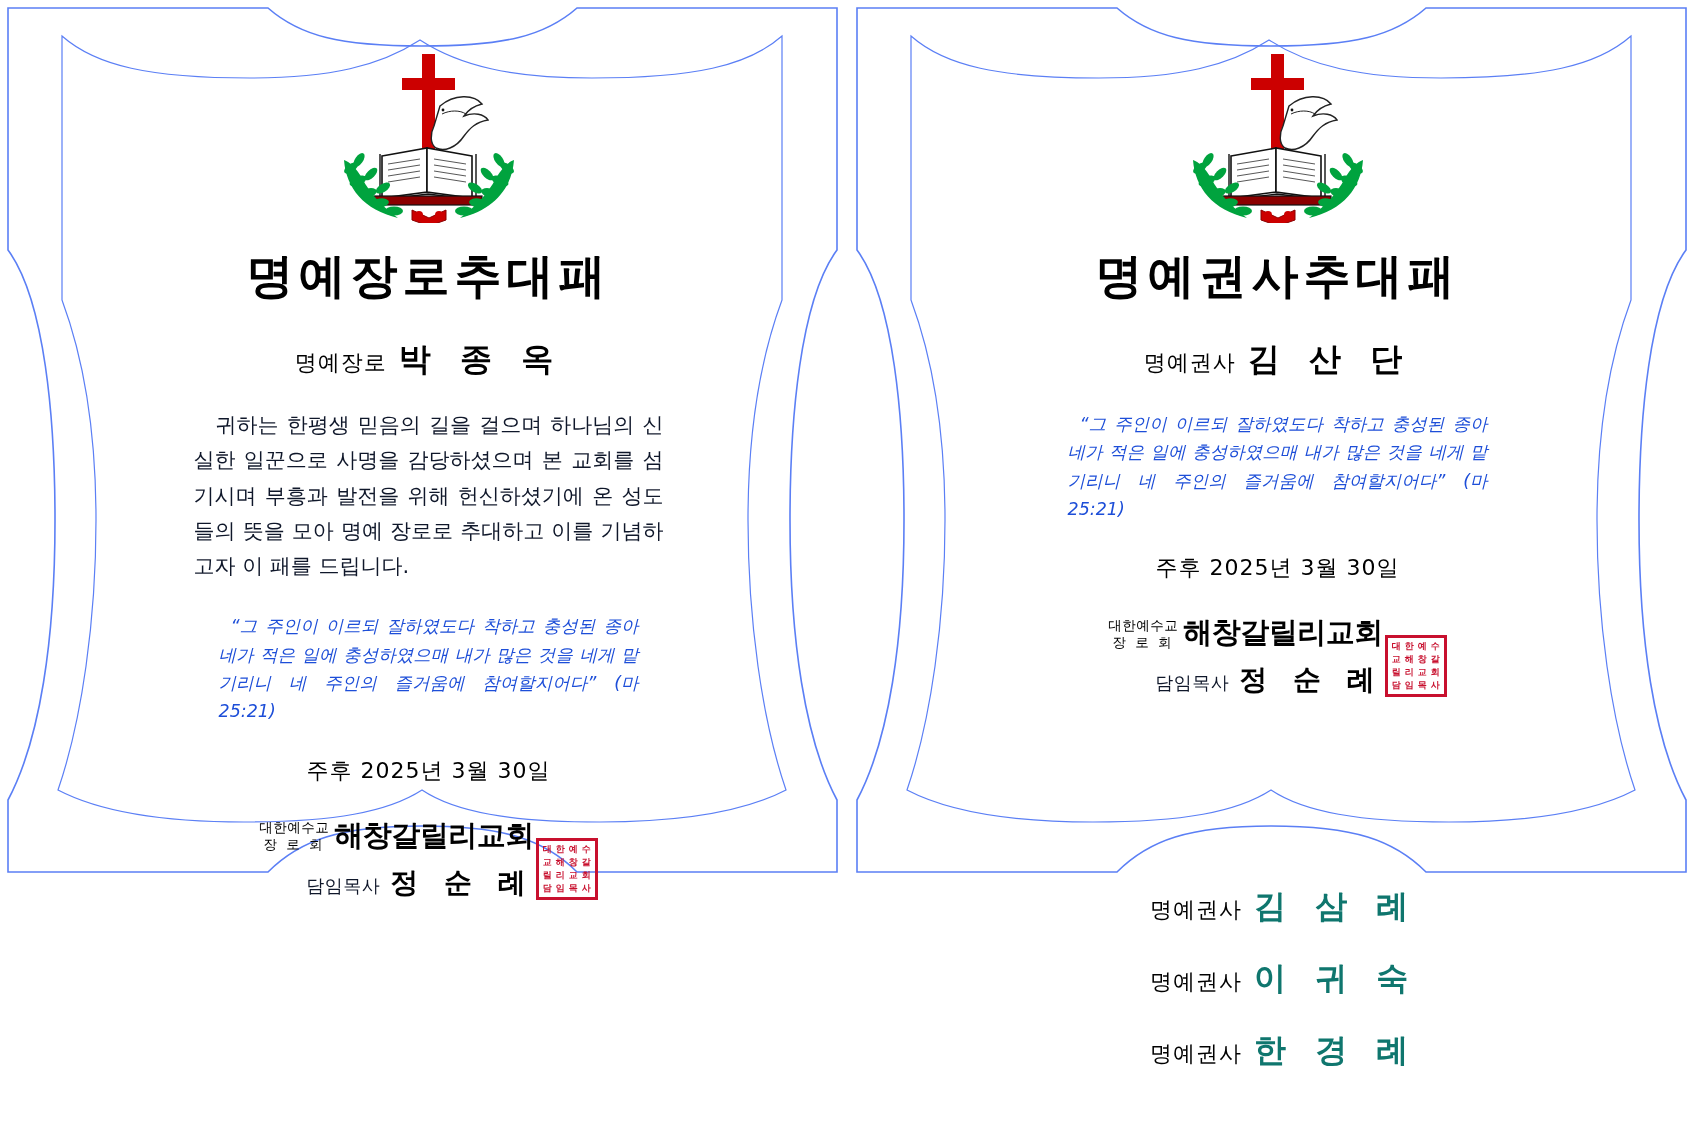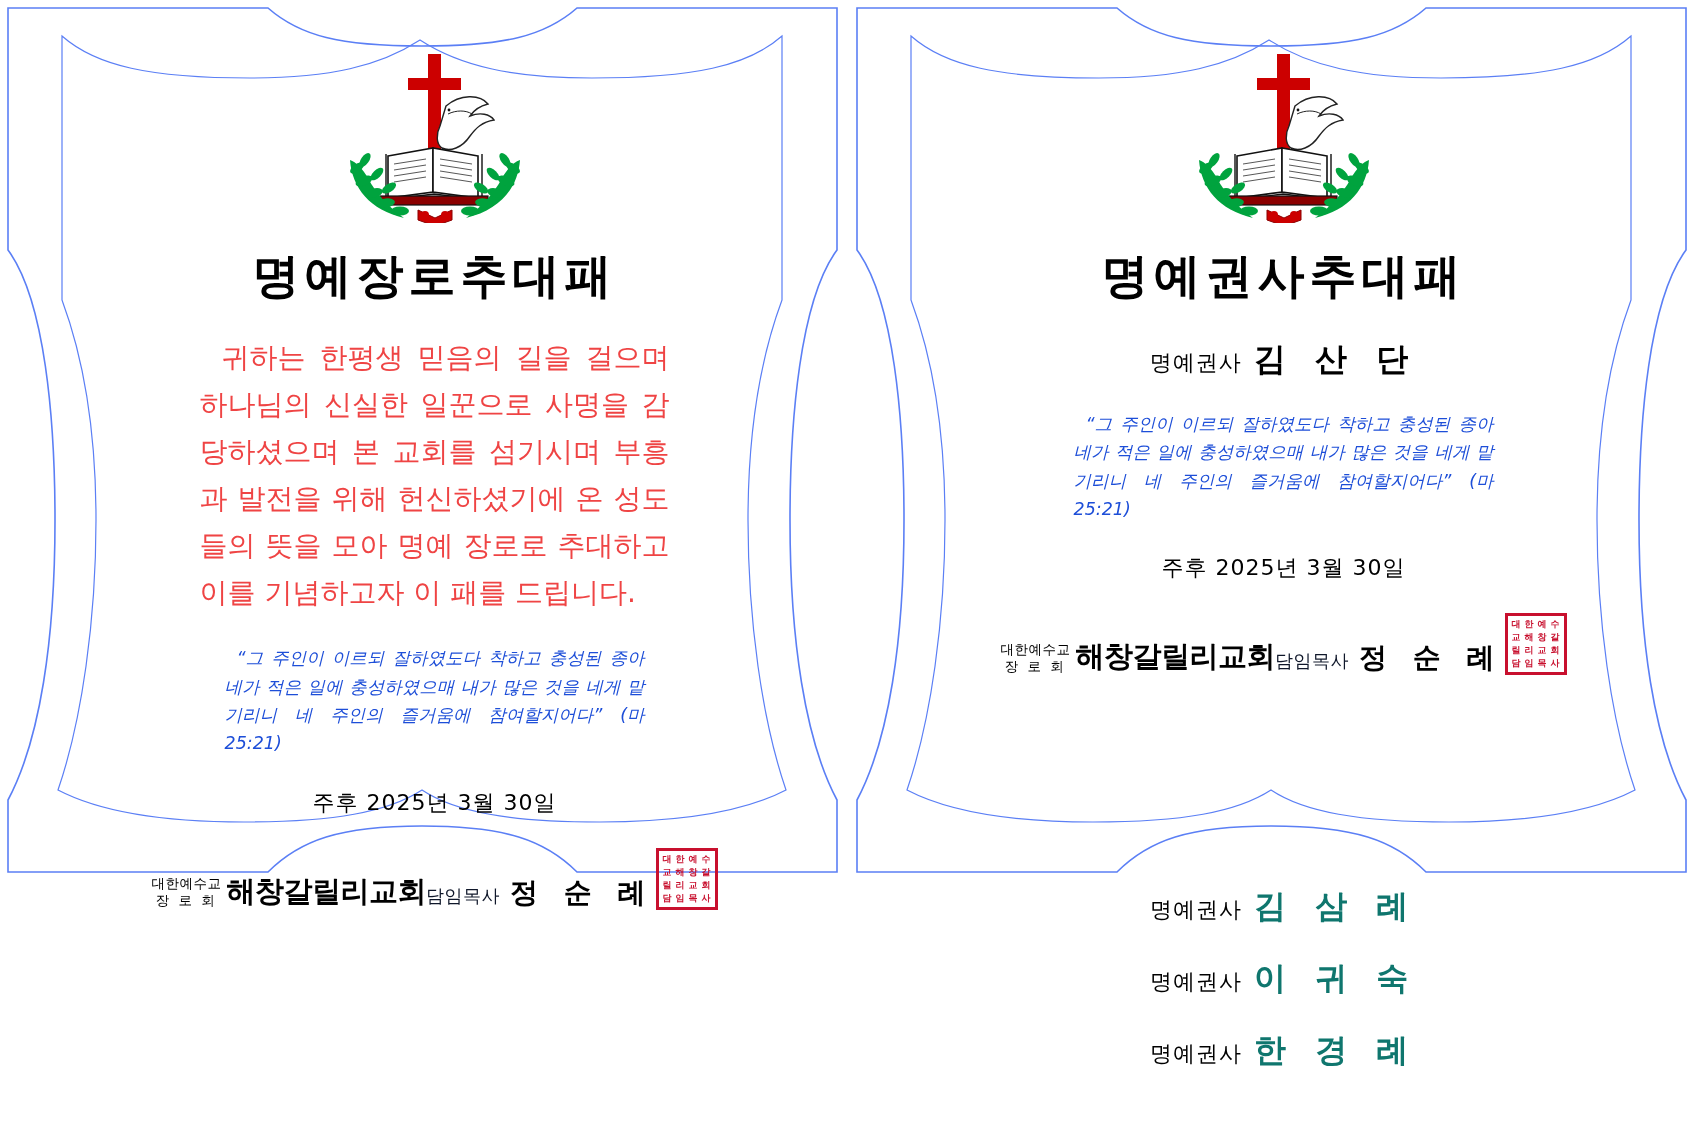"명예장로추대패" .plaque-content { left: 12px -> 6px }
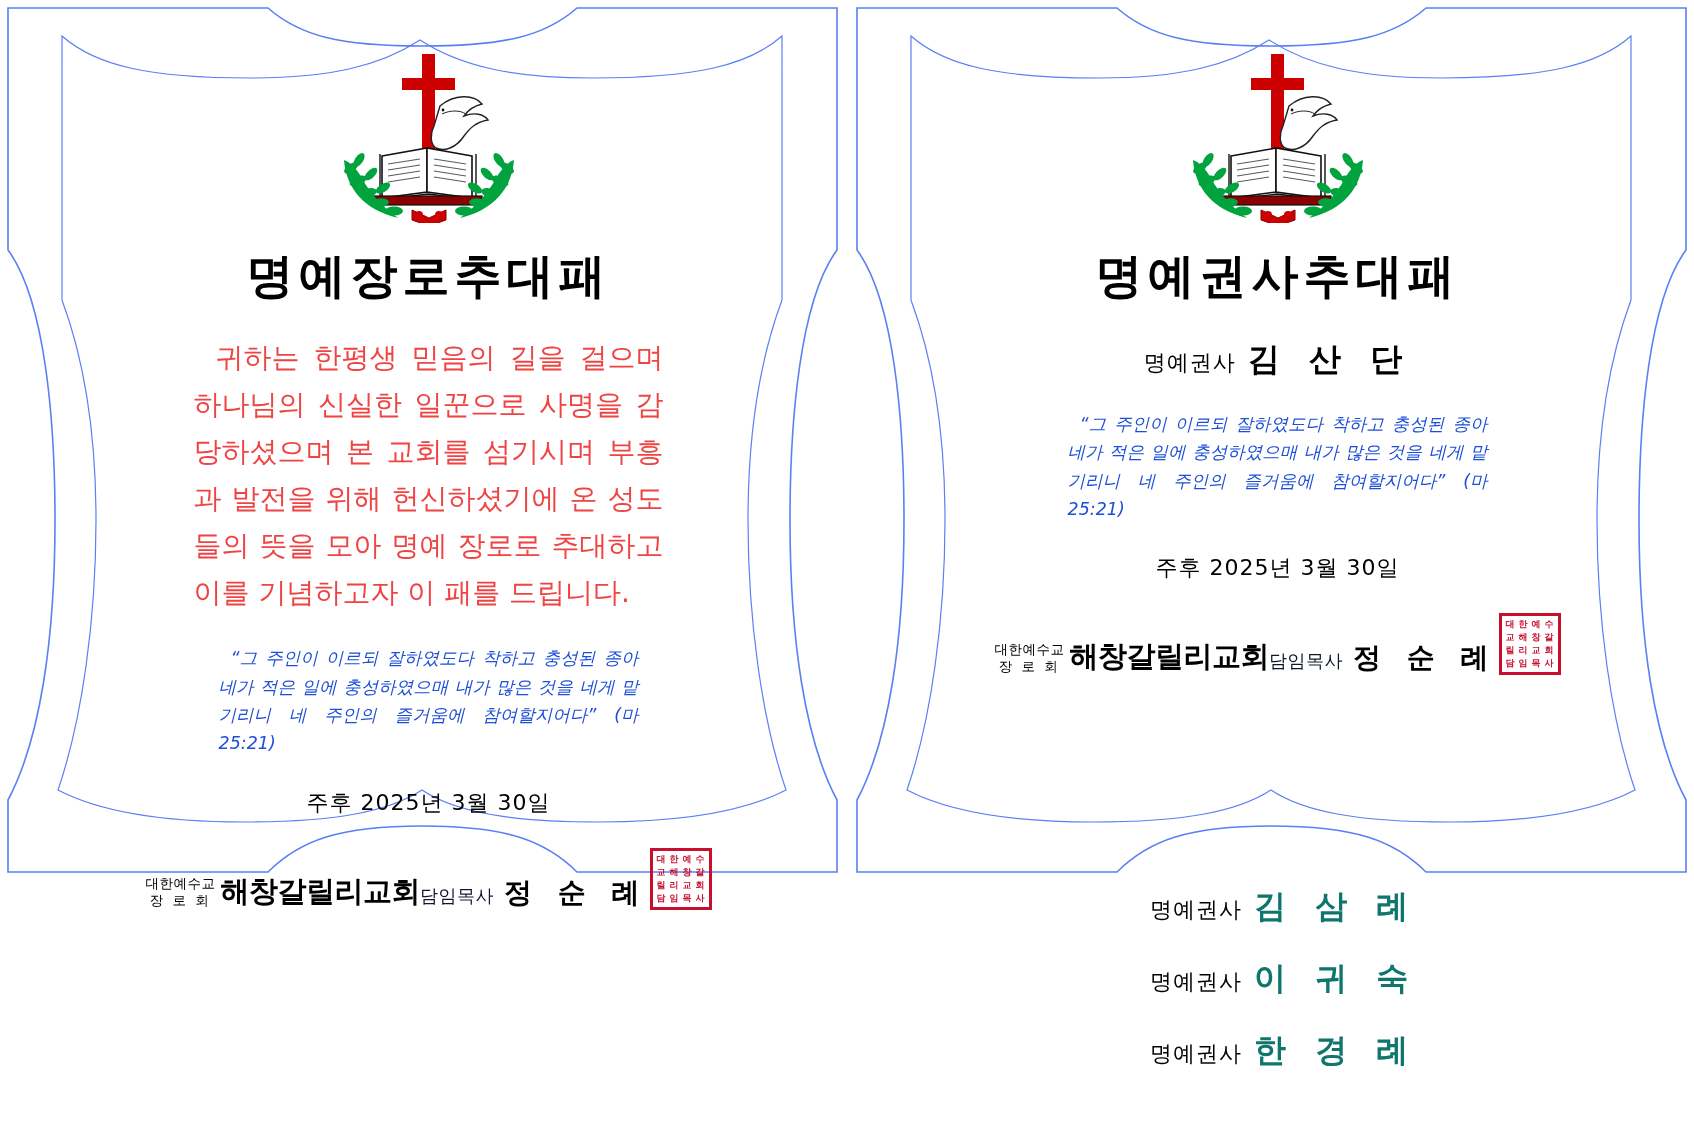"명예장로" div.honoree-line { html: none -> <div> <span>명예장로</span> <span>박 종 옥</span> </div> }
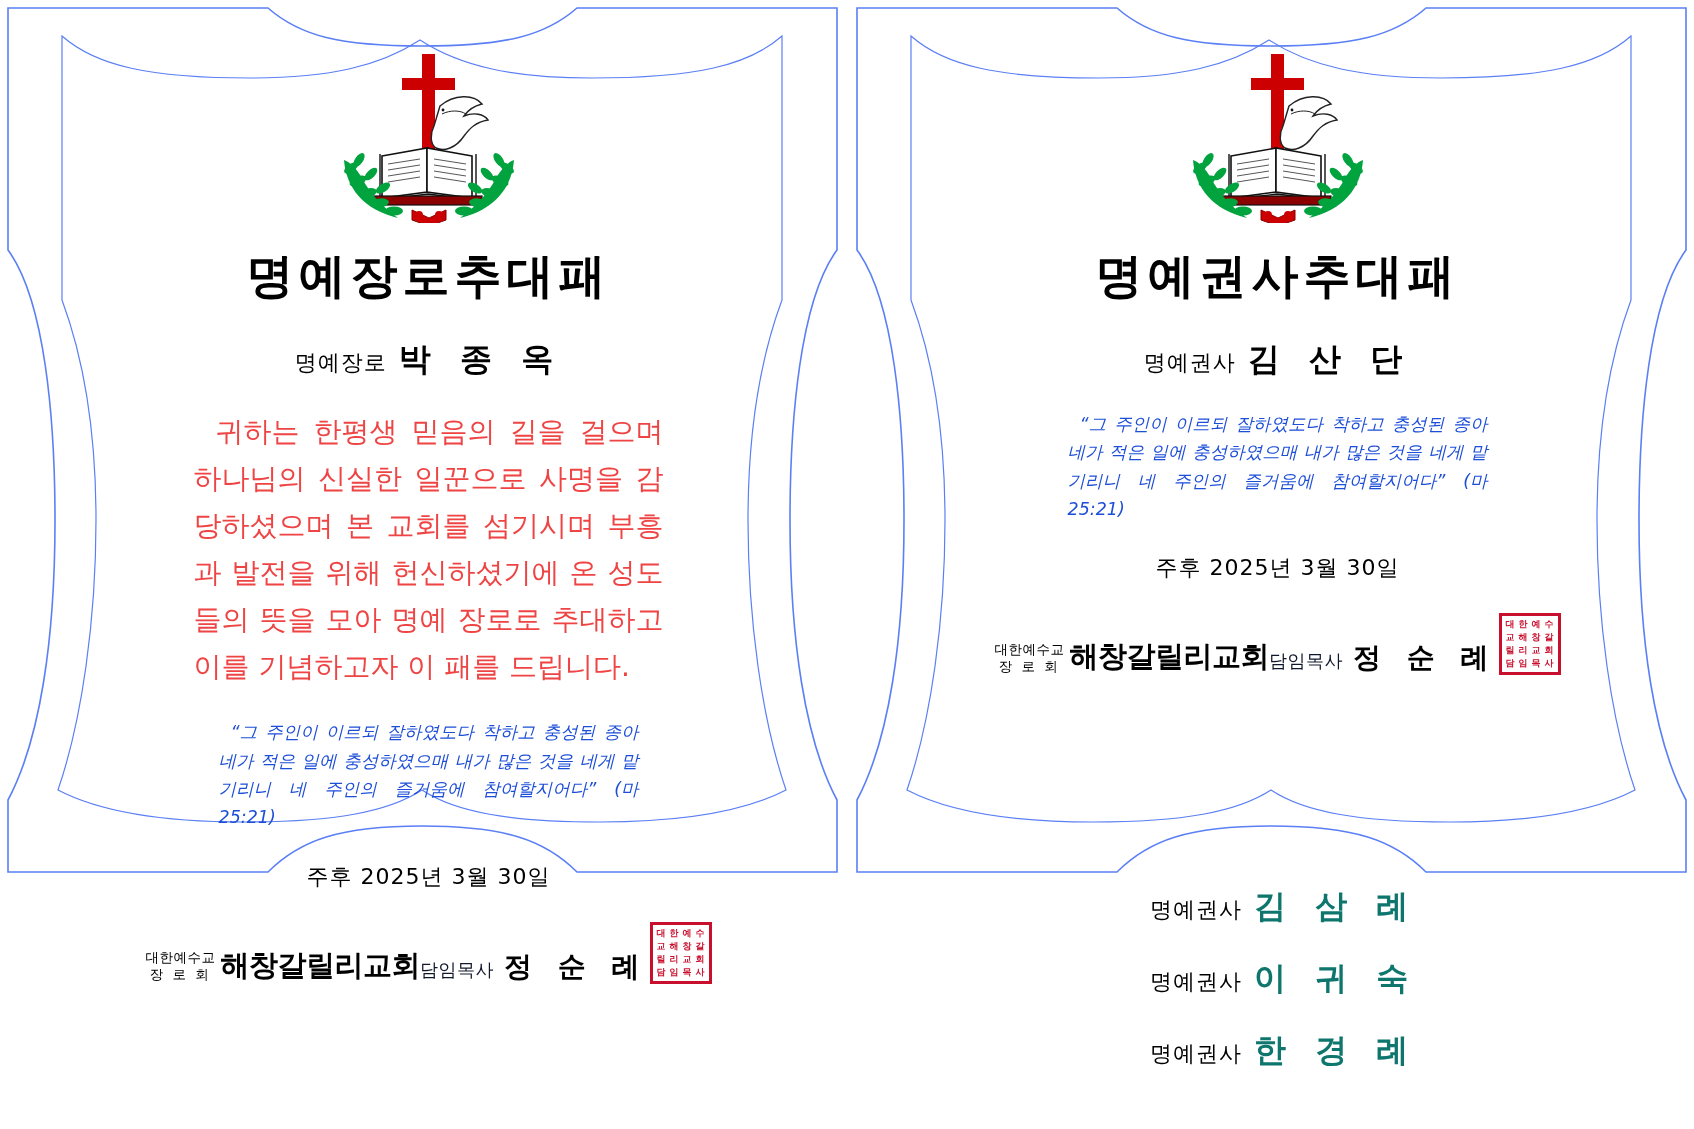"귀하는 한평생 믿음의 길을 걸으며" .body-text { color: #ef4444 -> #0f172a; font-size: 28px -> 21px }
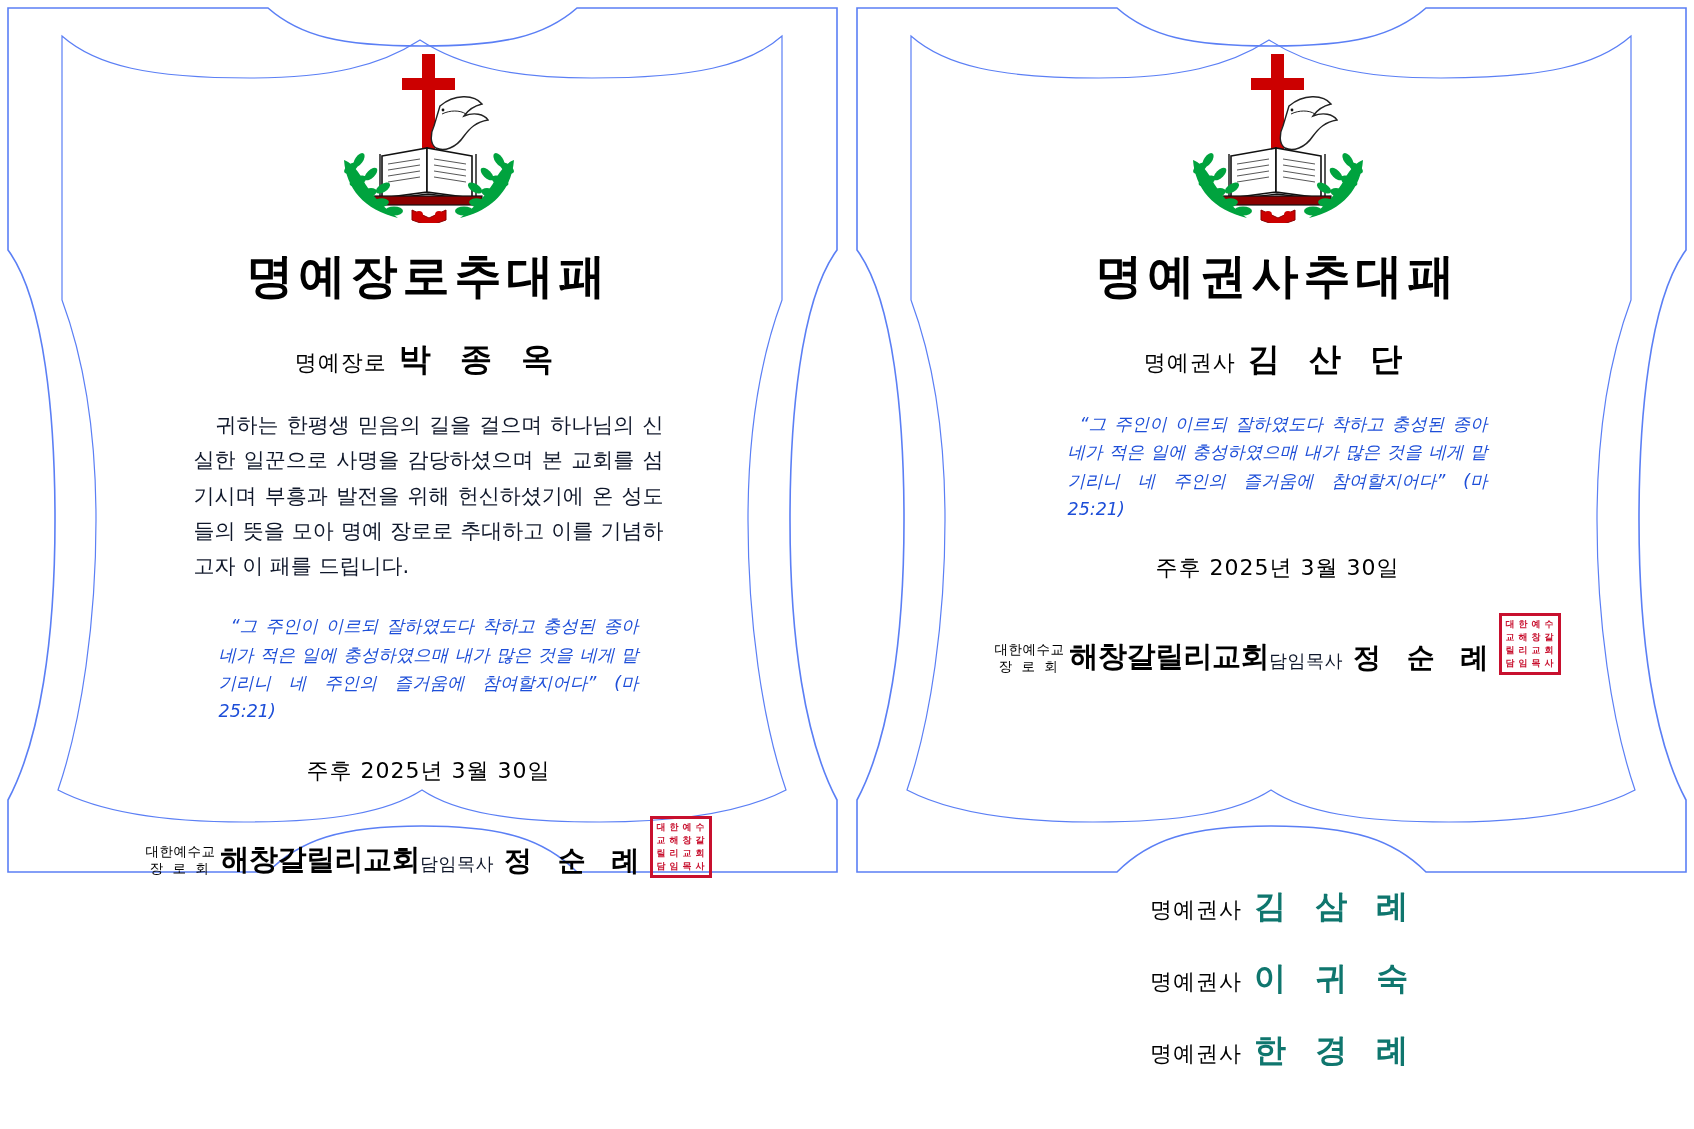"대한예수교" .sig-left { flex-direction: none -> column }
